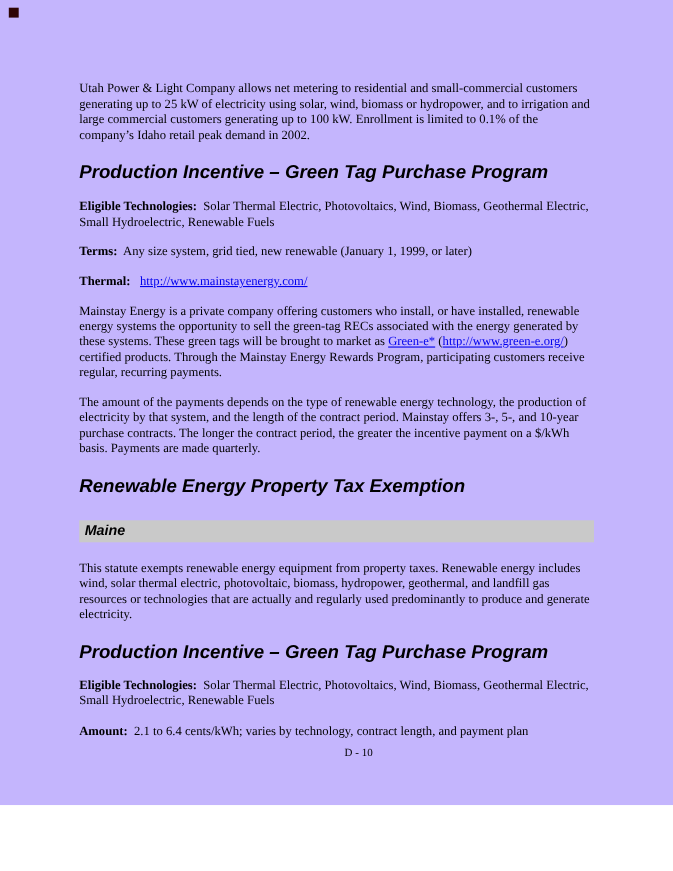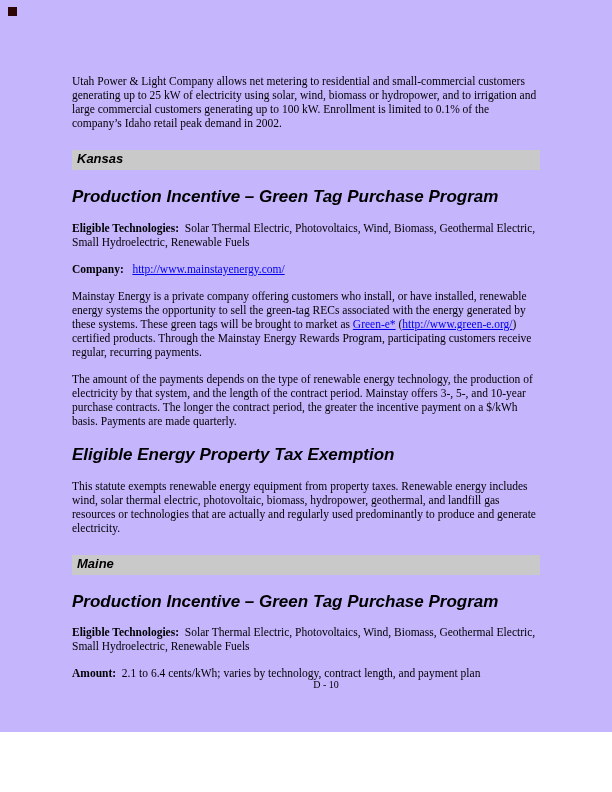"Kansas" div.block { html: <div><span>Kansas</span></div> -> none }
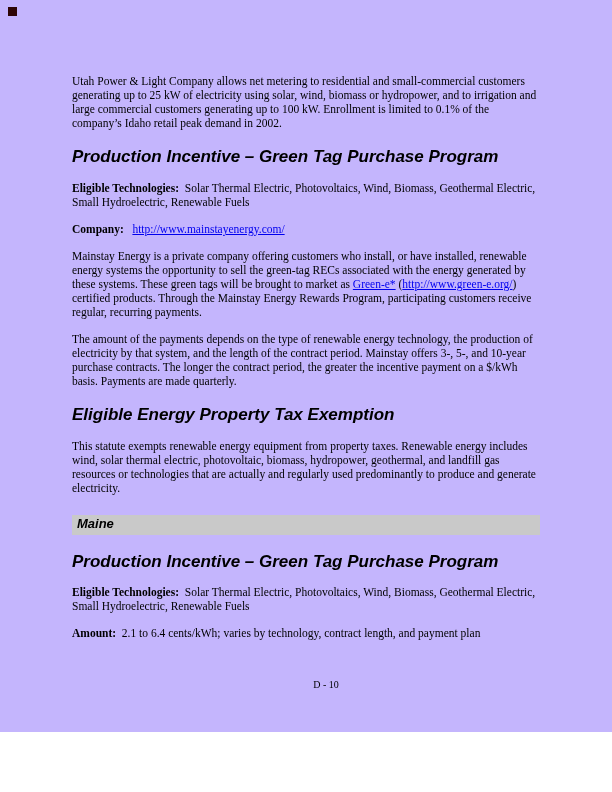"Terms: Any size system, grid" div.block { html: none -> <div><span>Terms:</span><span> Any size system, grid tied, new renewable (January 1, 1999, or later)</span></div> }
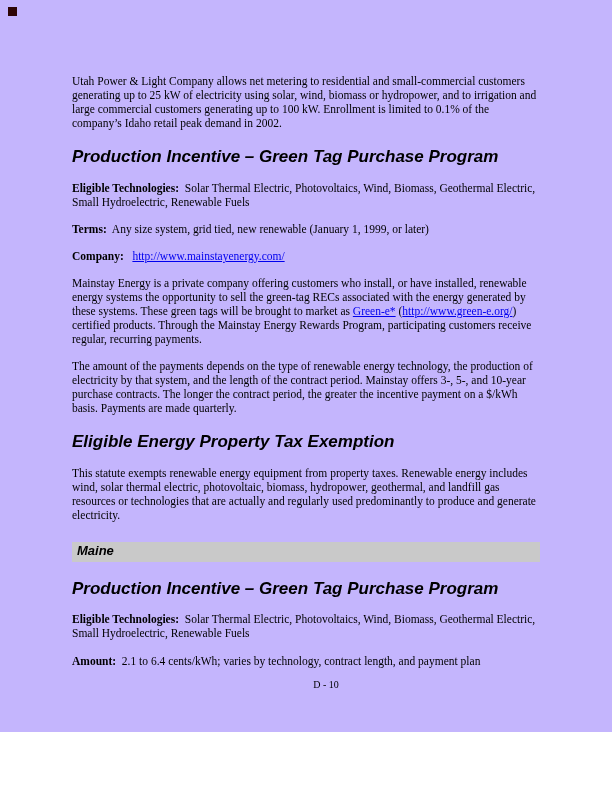"Company:" span.bold { text: Company -> Thermal }
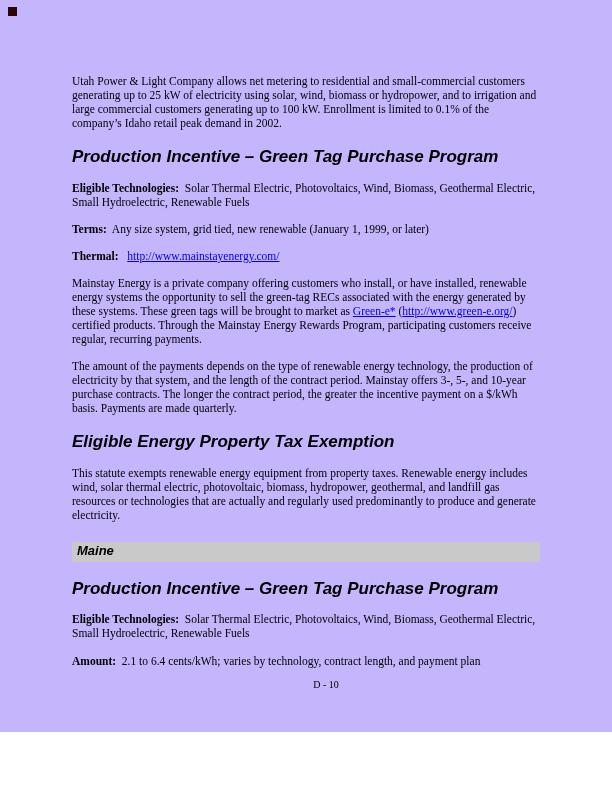"Eligible Energy Property Tax Exemption" span { text: Eligible -> Renewable }
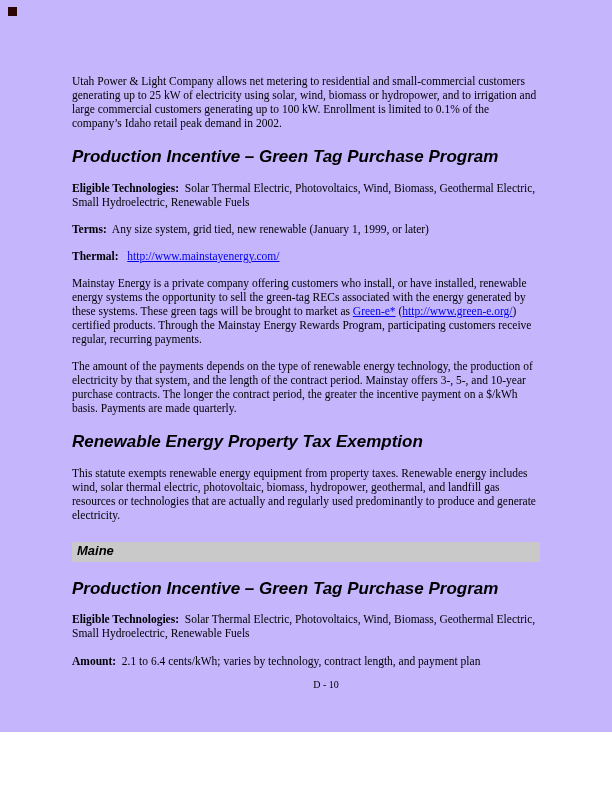"This statute exempts renewable energy" div.block { order: before "Maine" -> after "Maine" }
